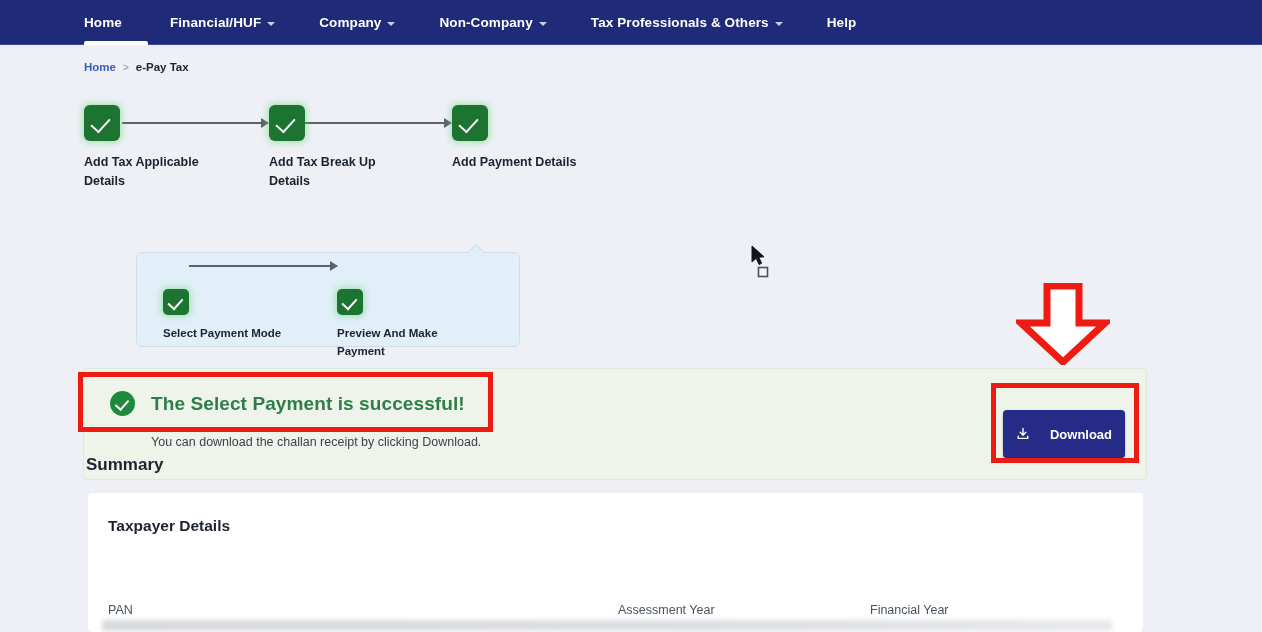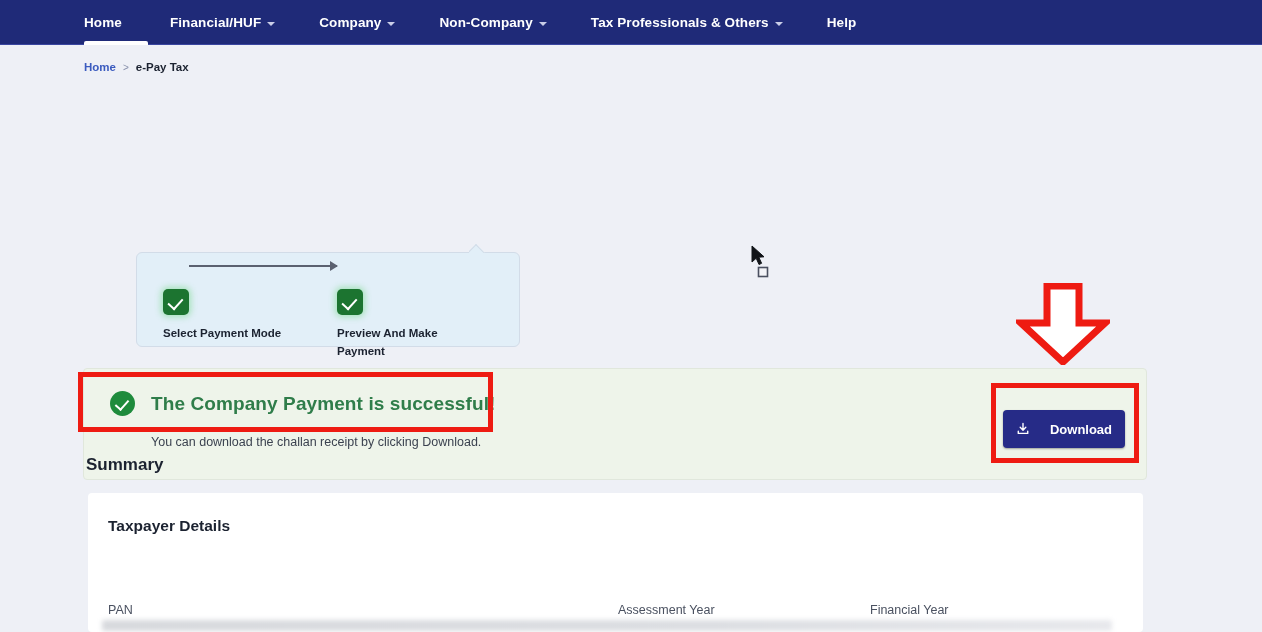"Add Tax Applicable Details" div { html: none -> <div> <div></div> <div></div> <div> <div></div> <div>Add Tax Applicable Details</div> </div> <div> <div></div> <div>Add Tax Break Up Details</div> </div> <div> <div></div> <div>Add Payment Details</div> </div> </div> }
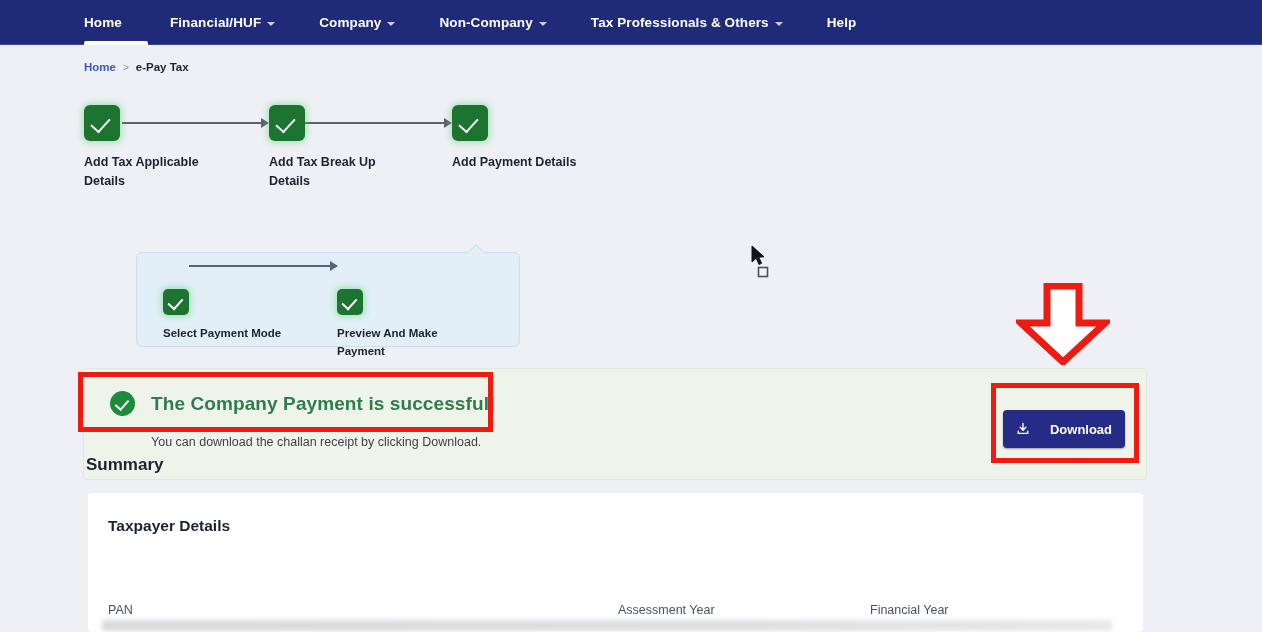"The Company Payment is successful!" div { text: Company -> Select }
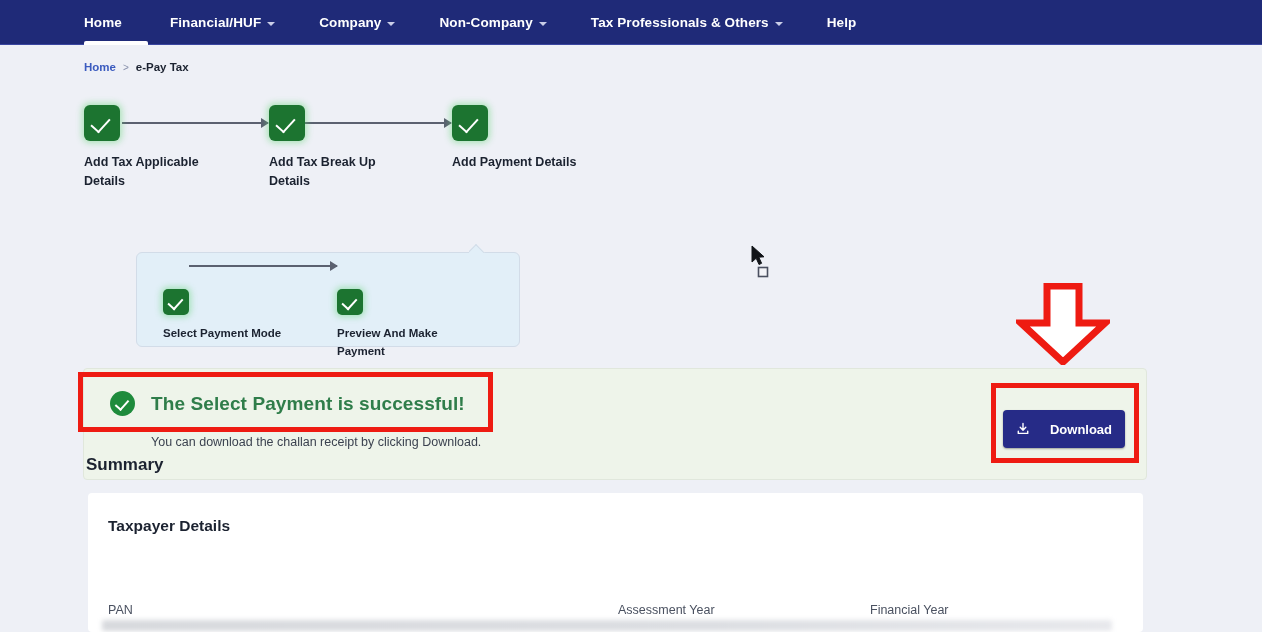"Download" #download-button { height: 38px -> 48px }
